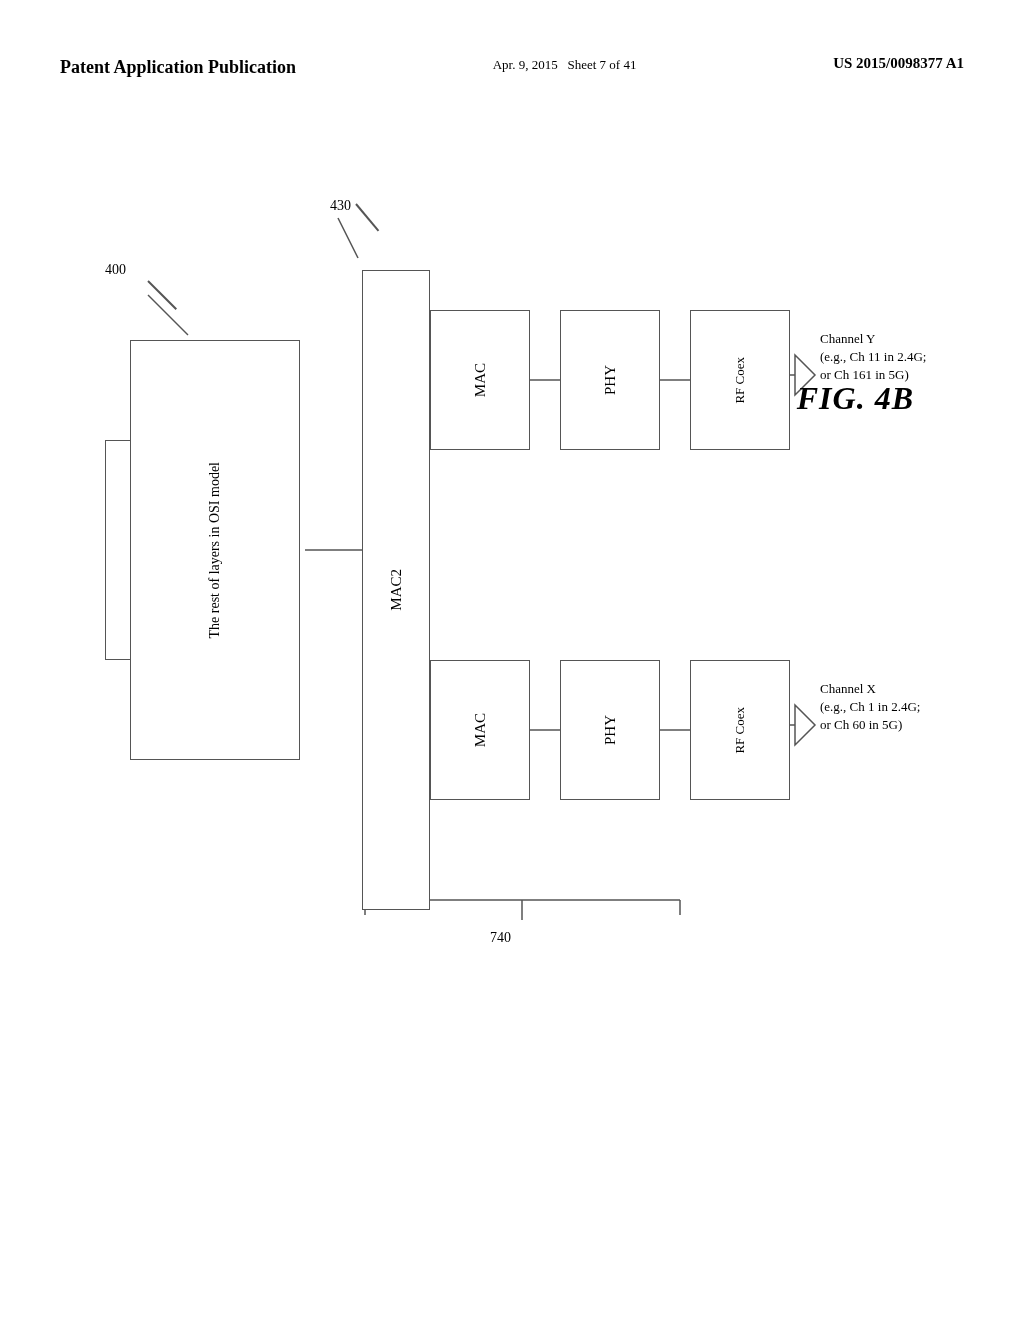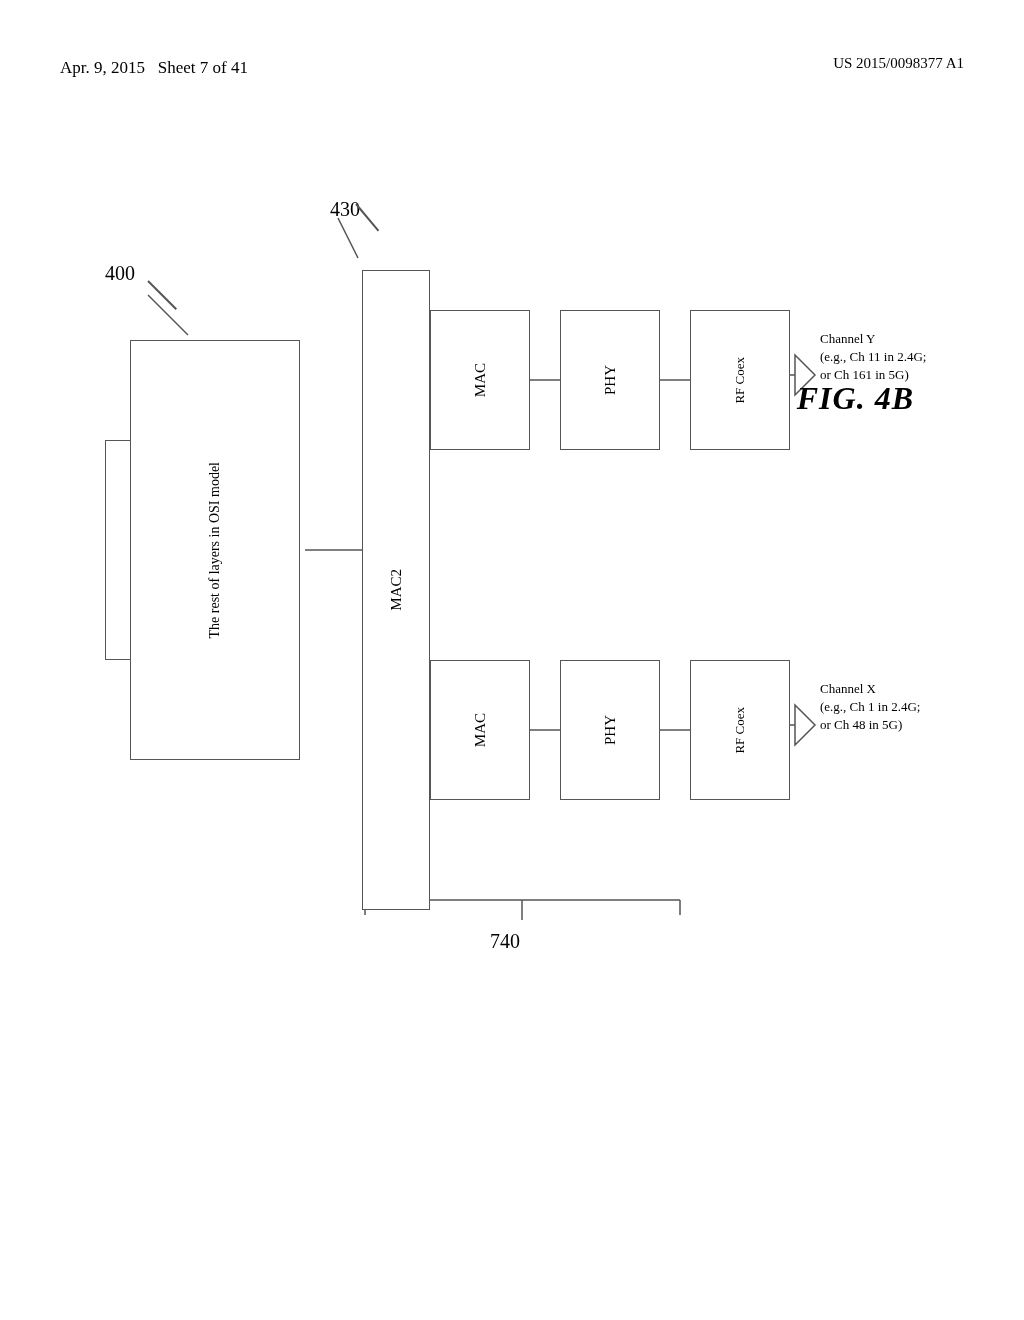"Patent Application Publication" div.header-left { html: none -> <div> <span>Patent Application Publication</span> </div> }
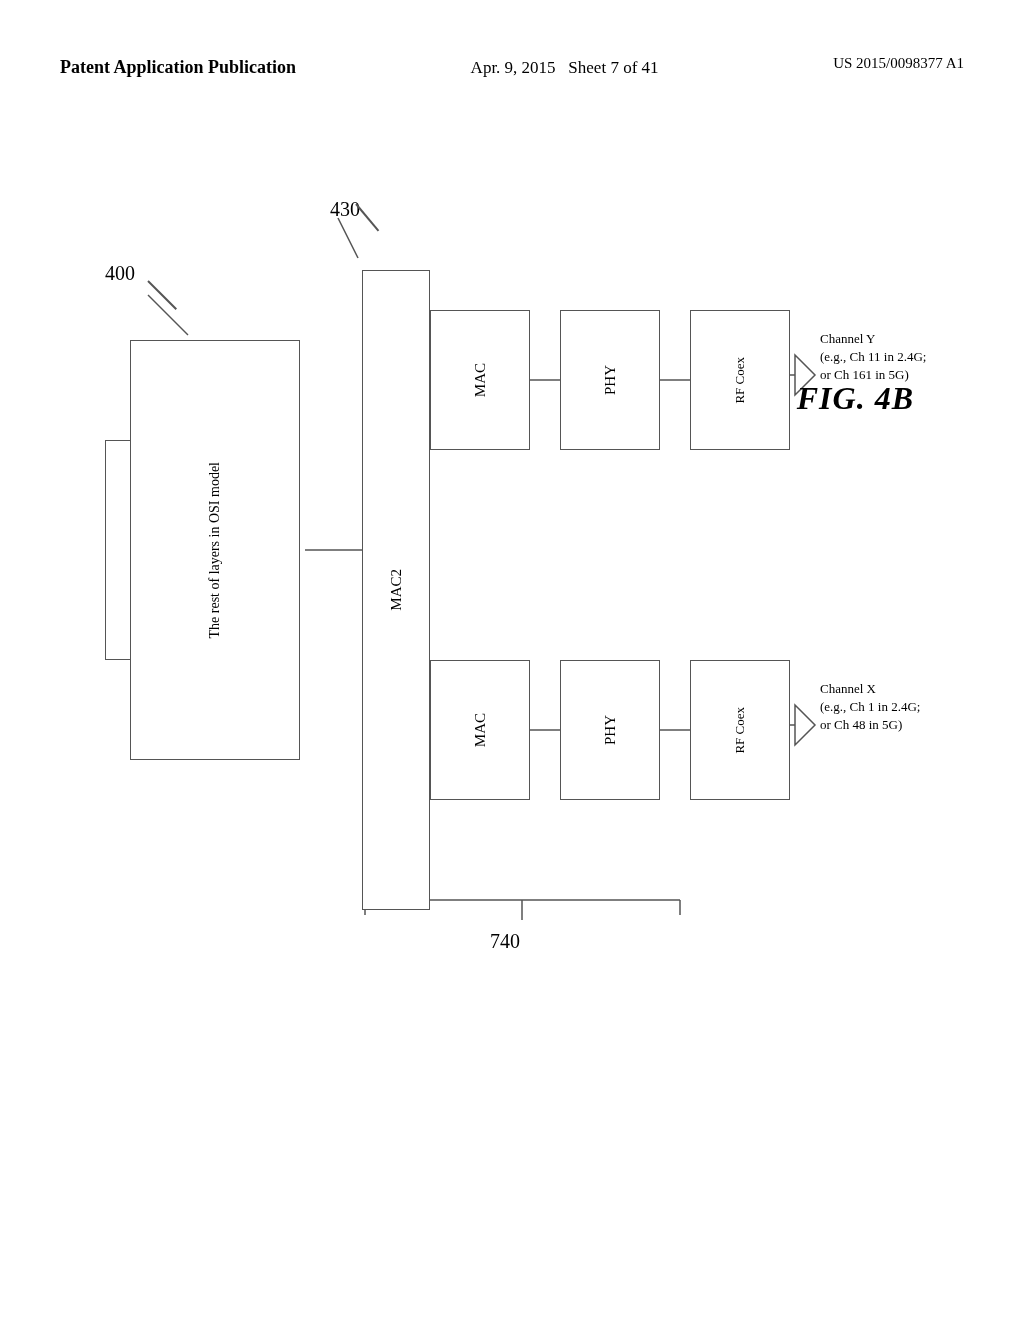"Apr. 9, 2015 Sheet 7" .header-center { font-size: 17px -> 13px }
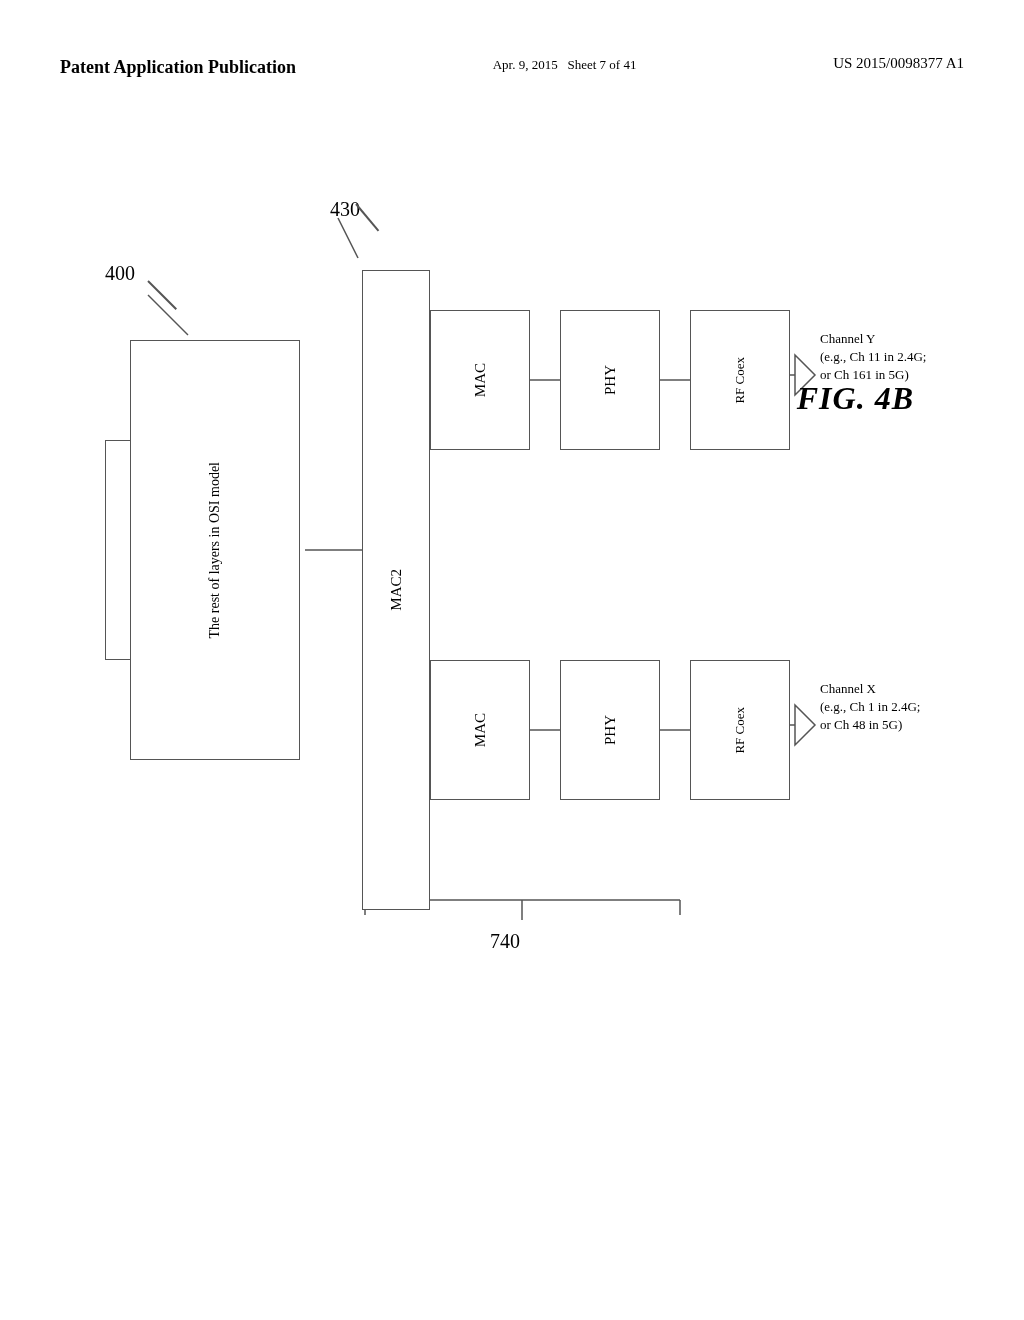"US 2015/0098377 A1" .header-right { font-weight: normal -> bold }
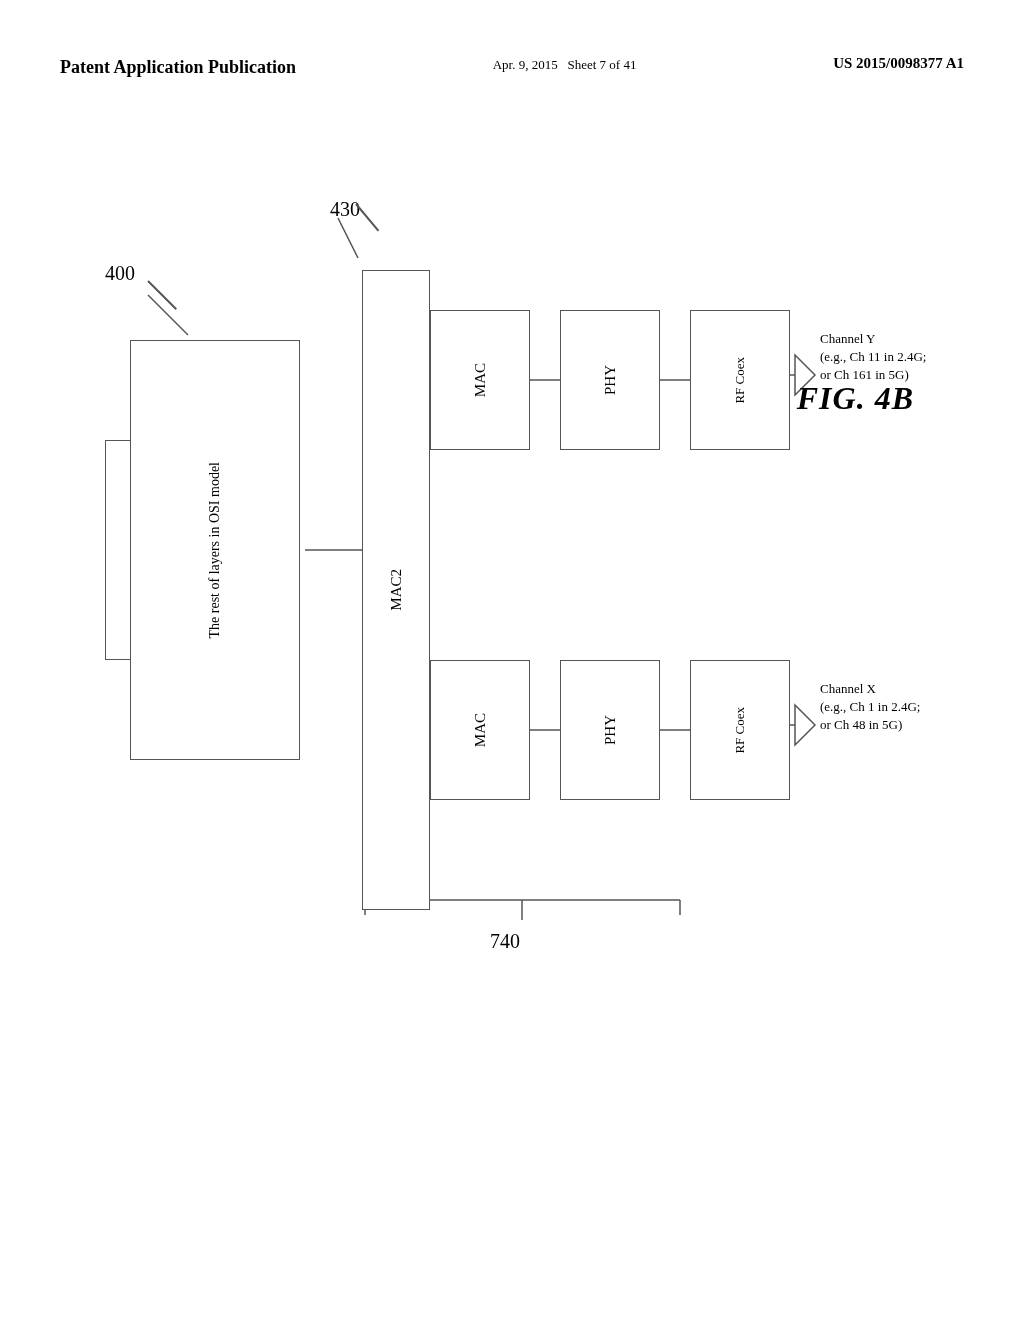"430" .ref-label { font-size: 20px -> 14px }
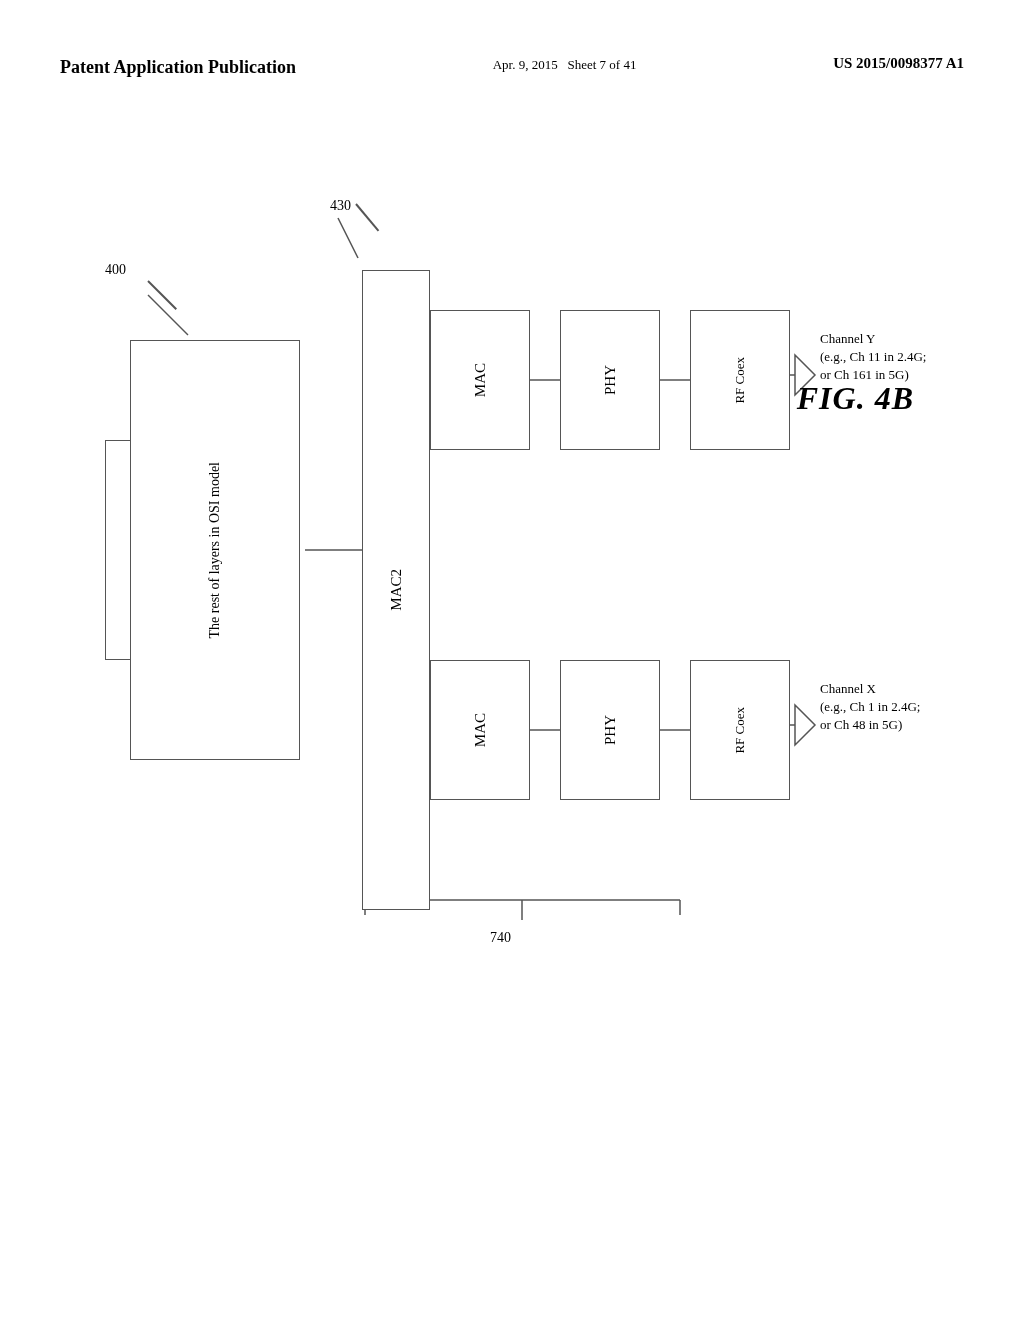"Channel X" div { text: 48 -> 60 }
